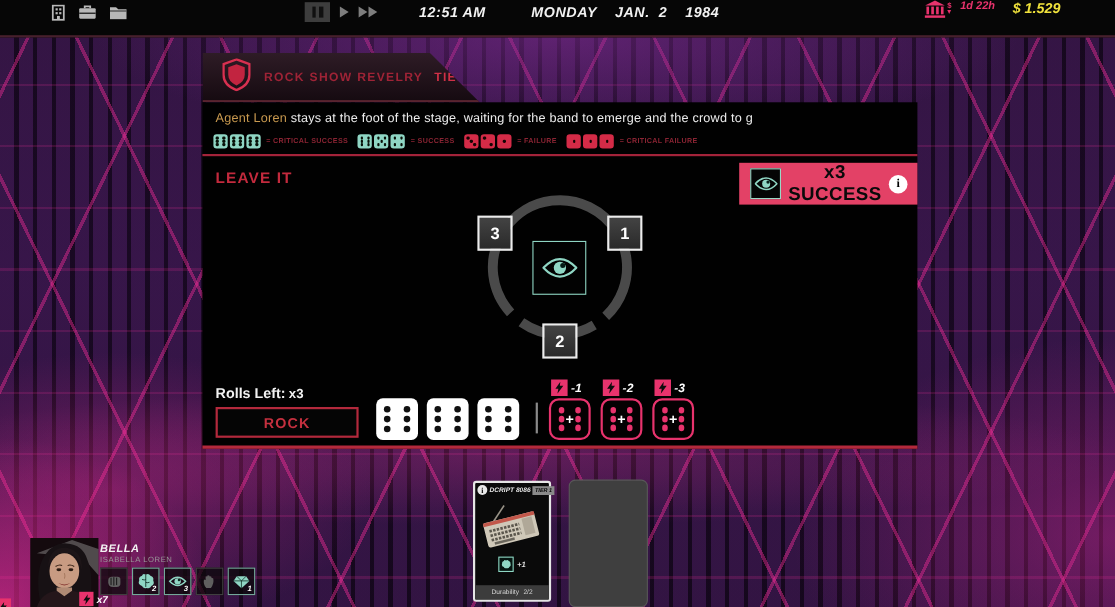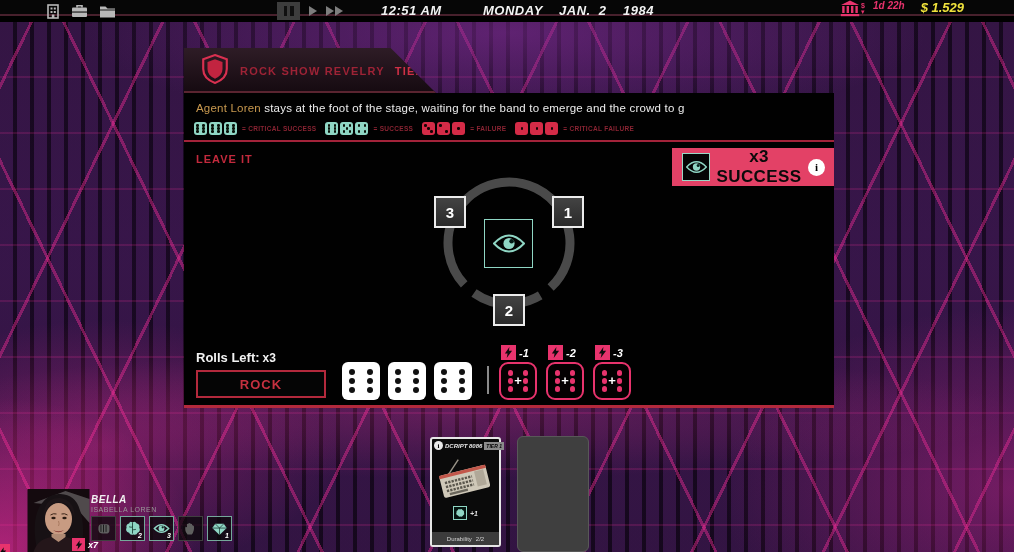"12:51 AM" .topbar { height: 16px -> 34px }
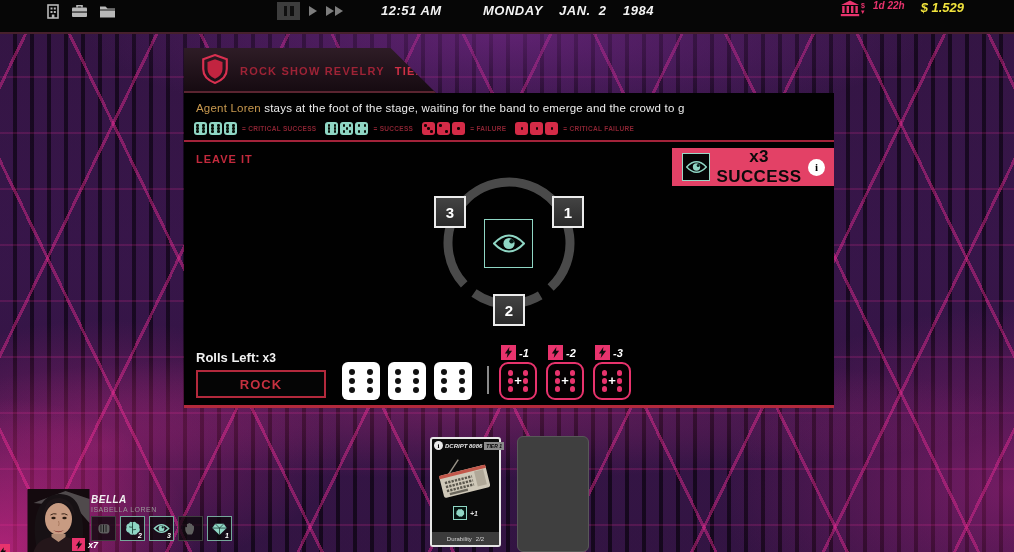"LEAVE IT" .leave-it { font-size: 11px -> 14px }
